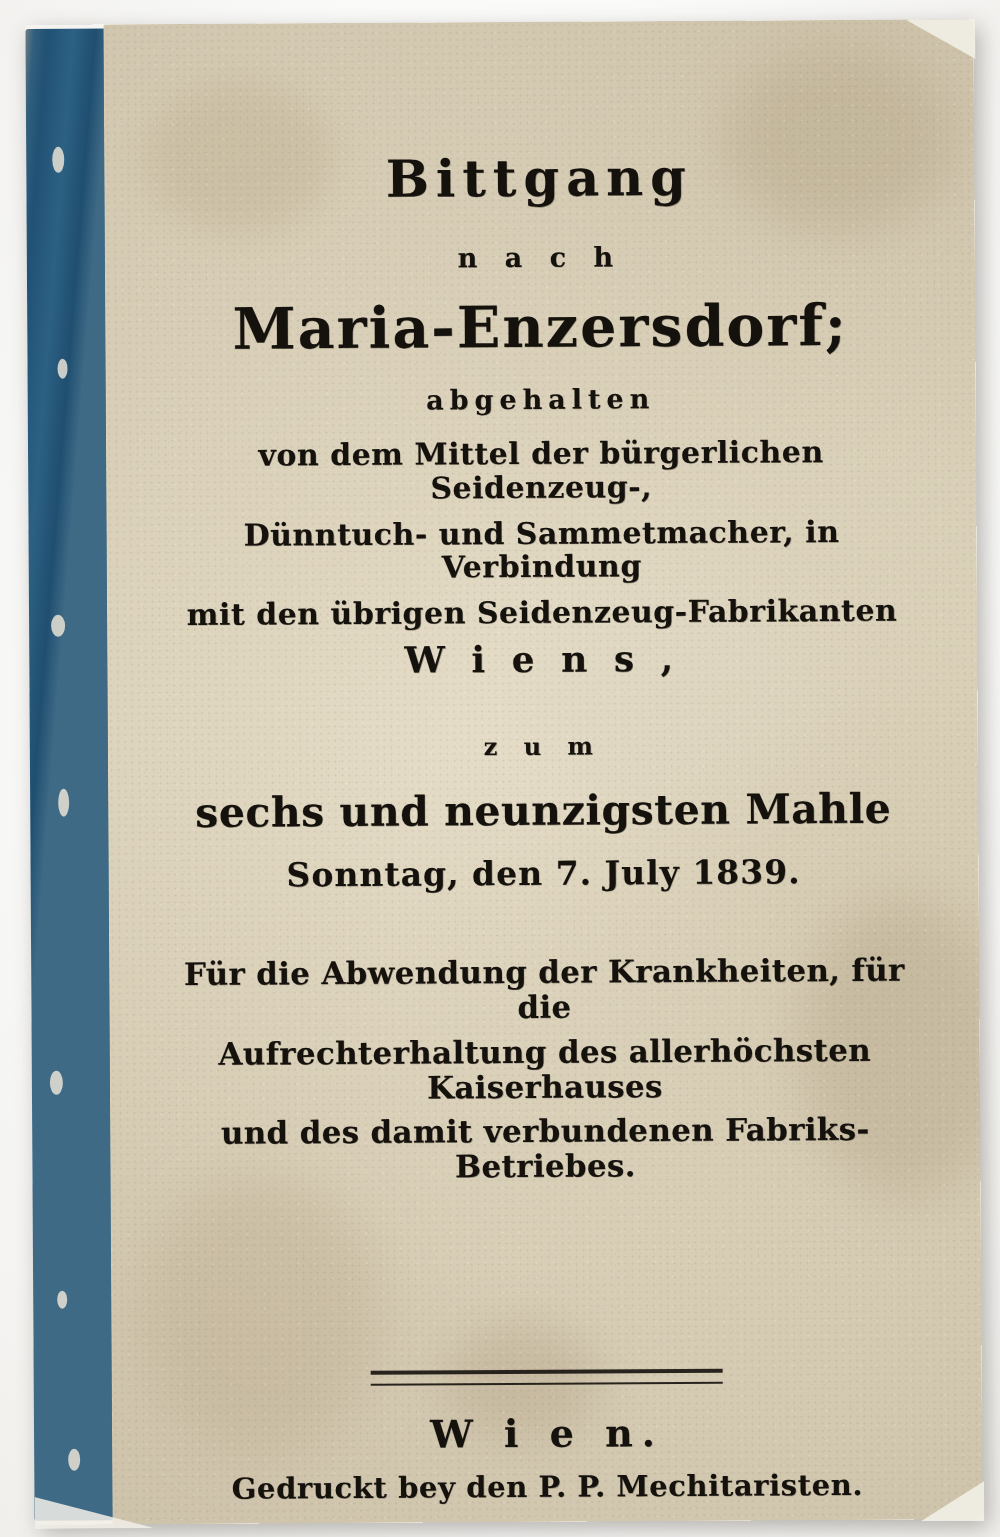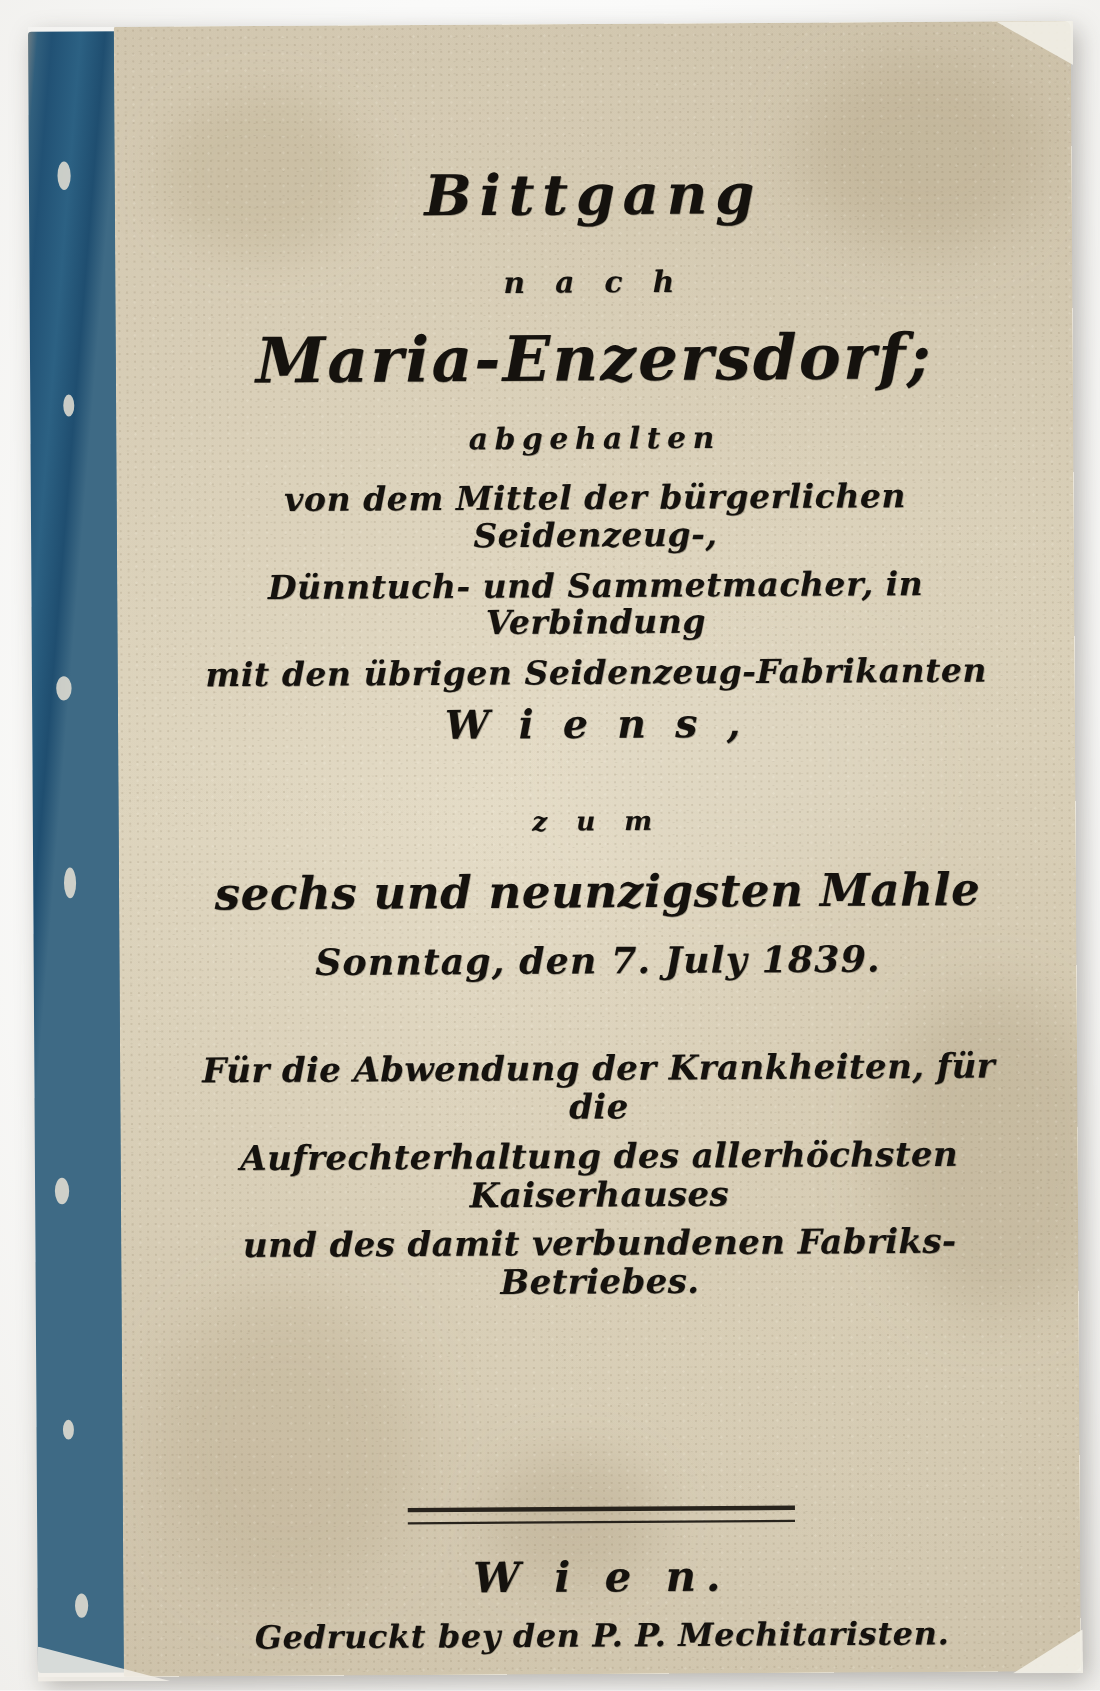"Bittgang" #photo { font-style: italic -> none }
